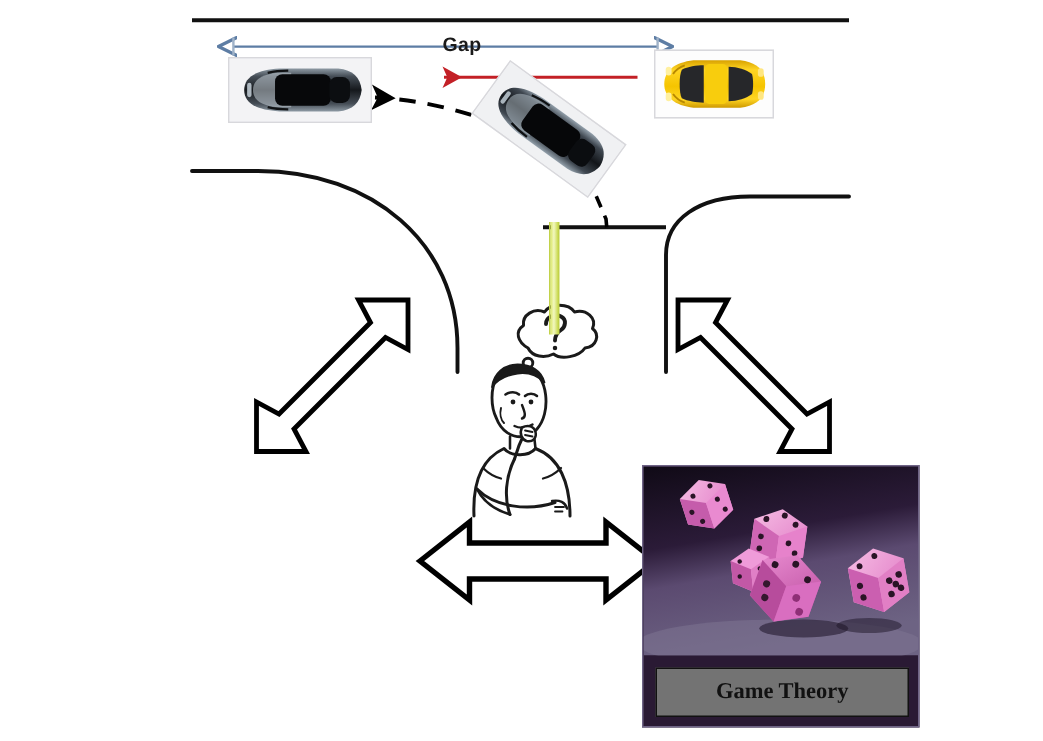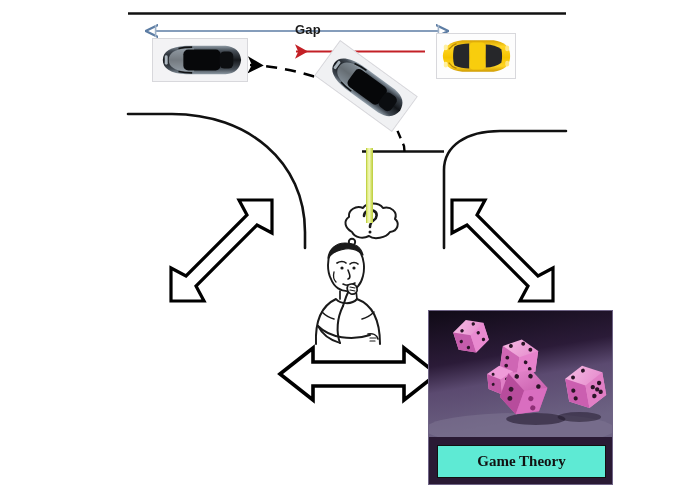"Game Theory" .gt-caption { background: #5eead4 -> #737373 }
